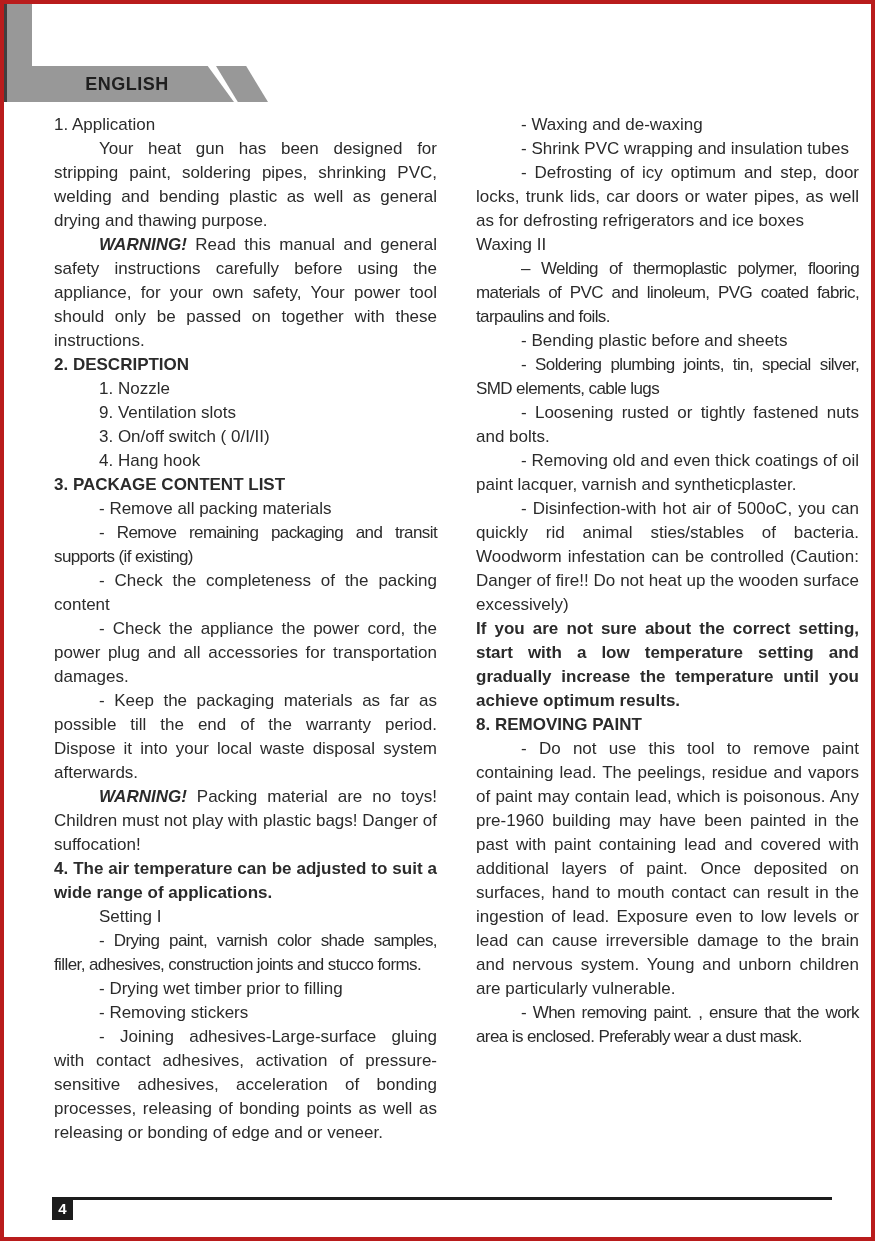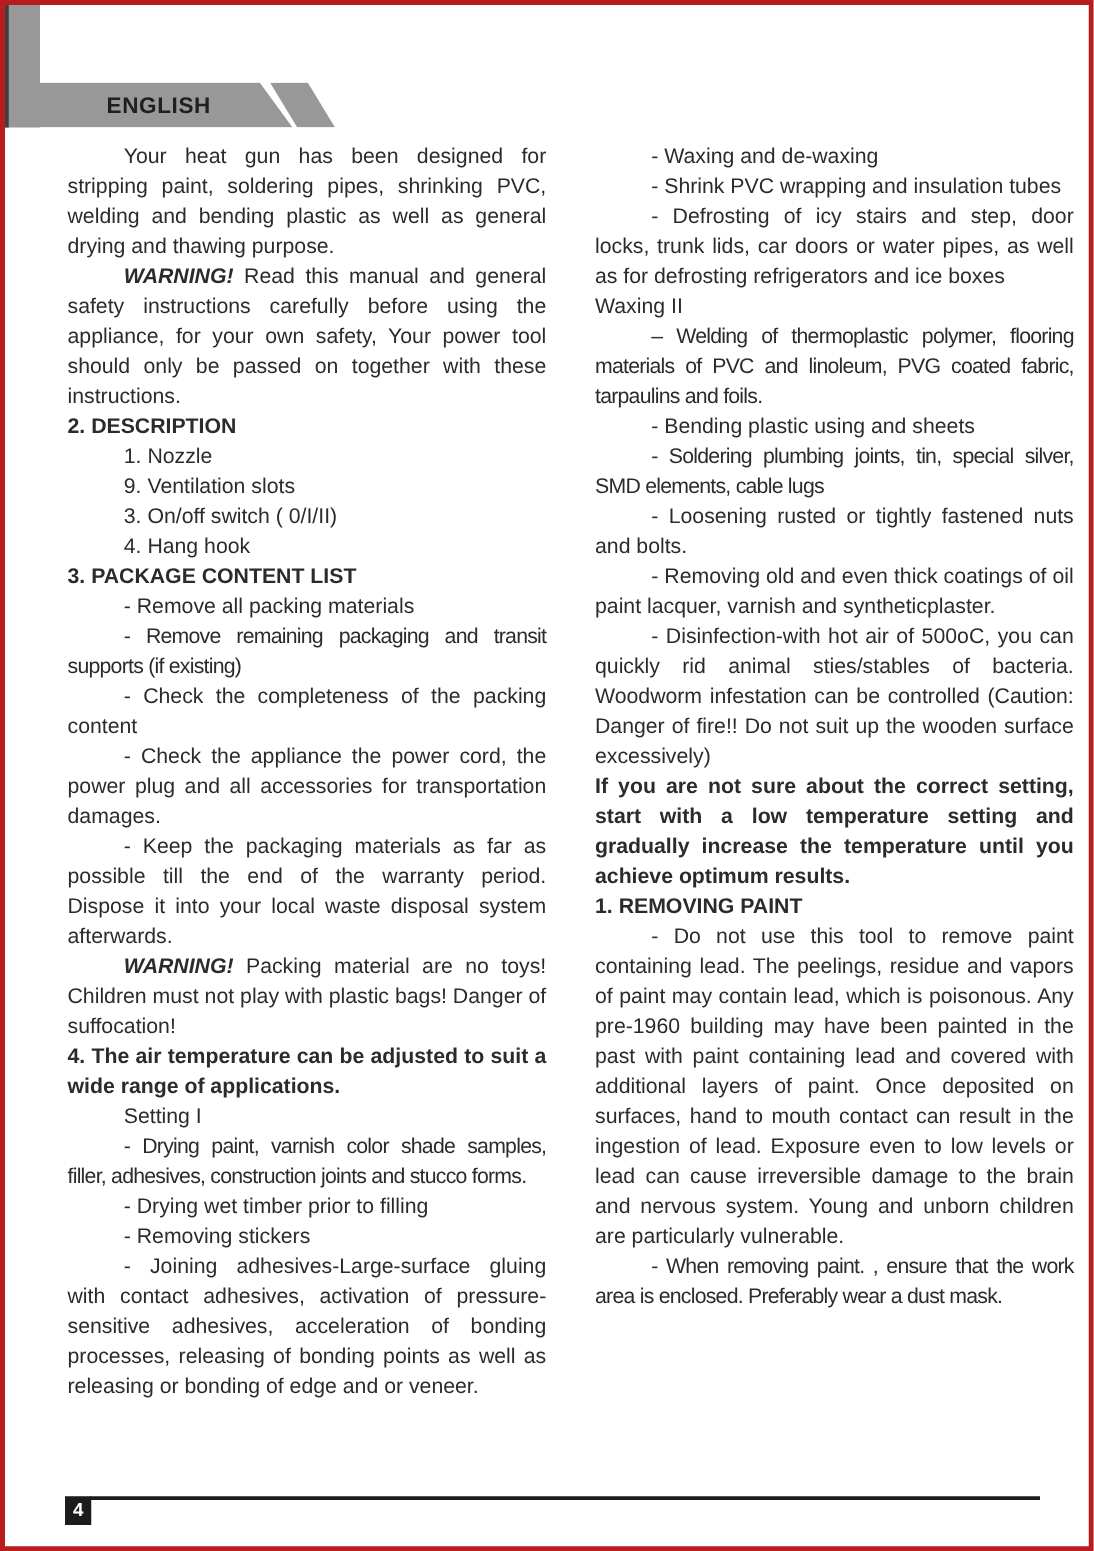"1. Application" p.para { html: none -> <p>1. Application</p> }
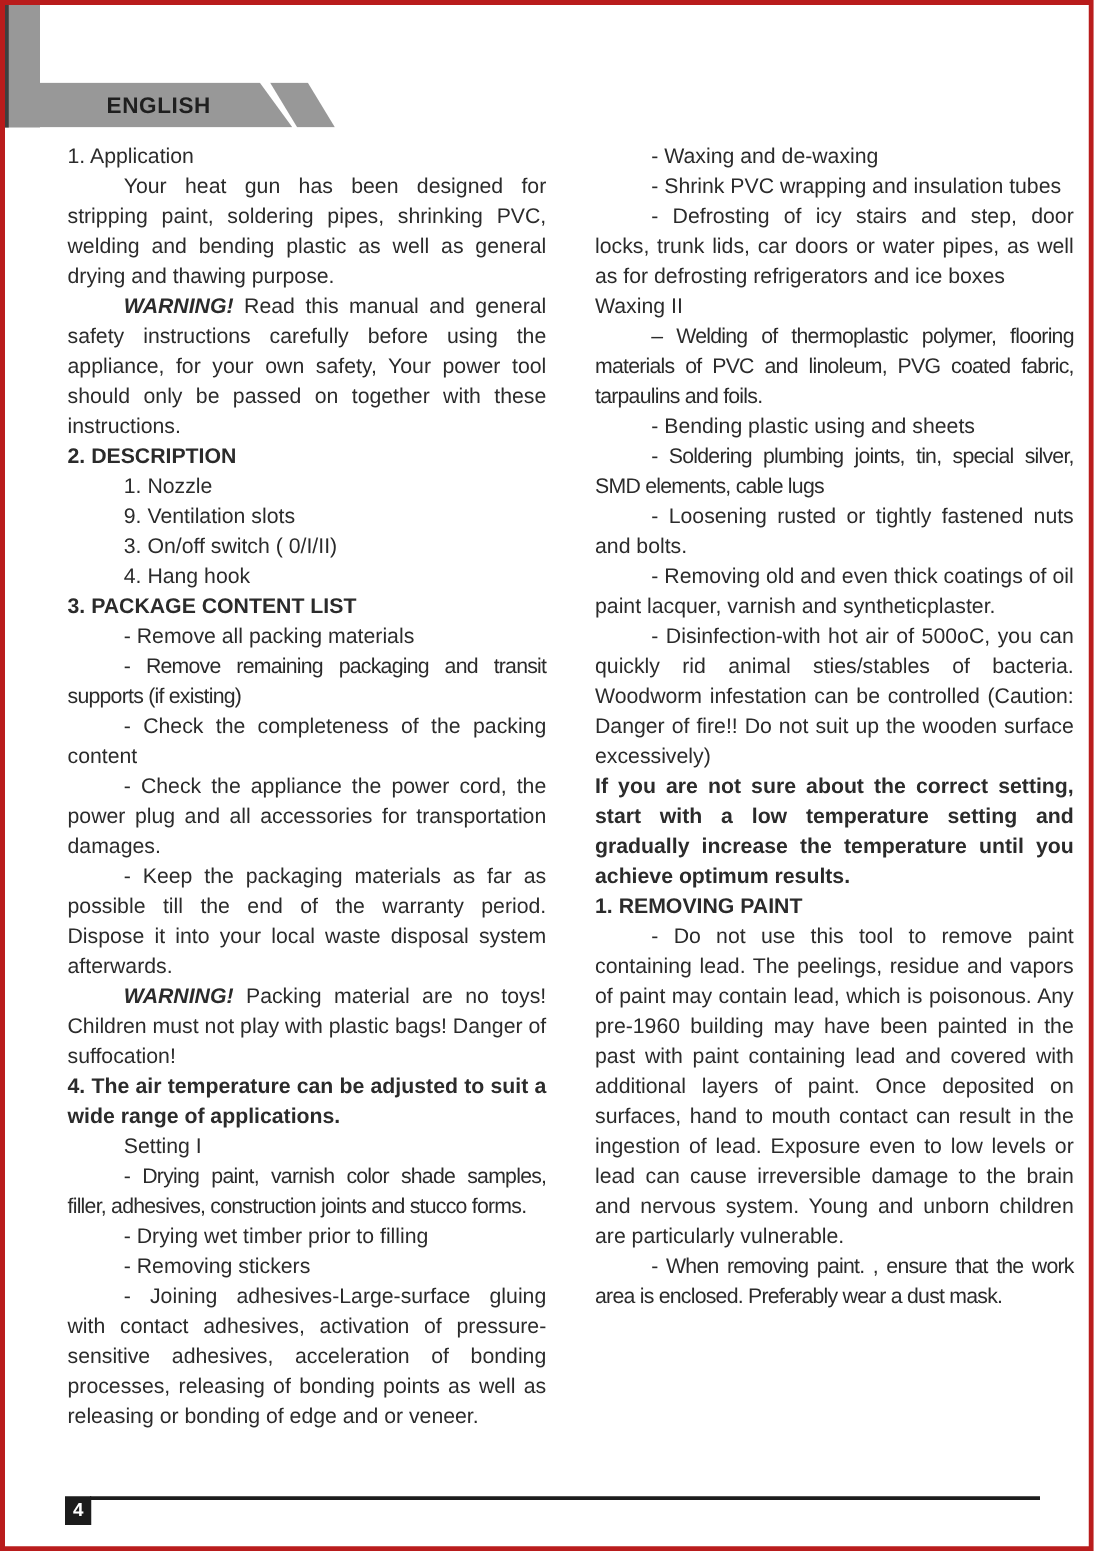"- Defrosting of icy stairs" p.para { text: stairs -> optimum }
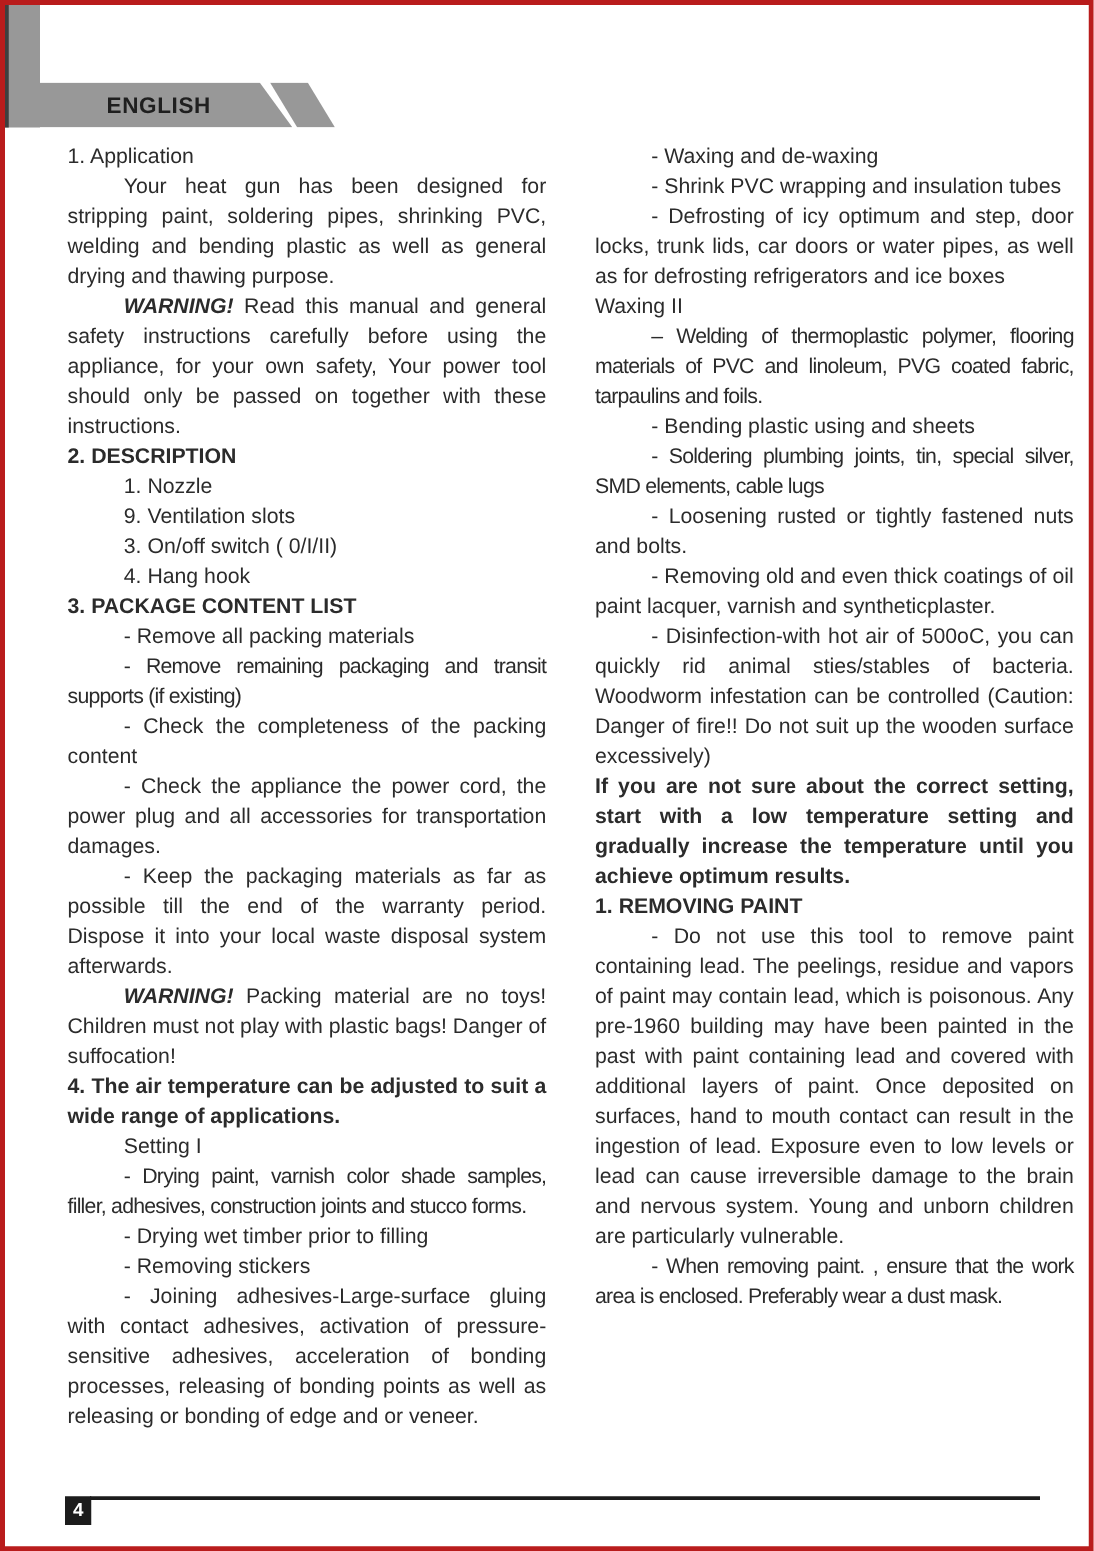"- Bending plastic using and" p.para { text: using -> before }
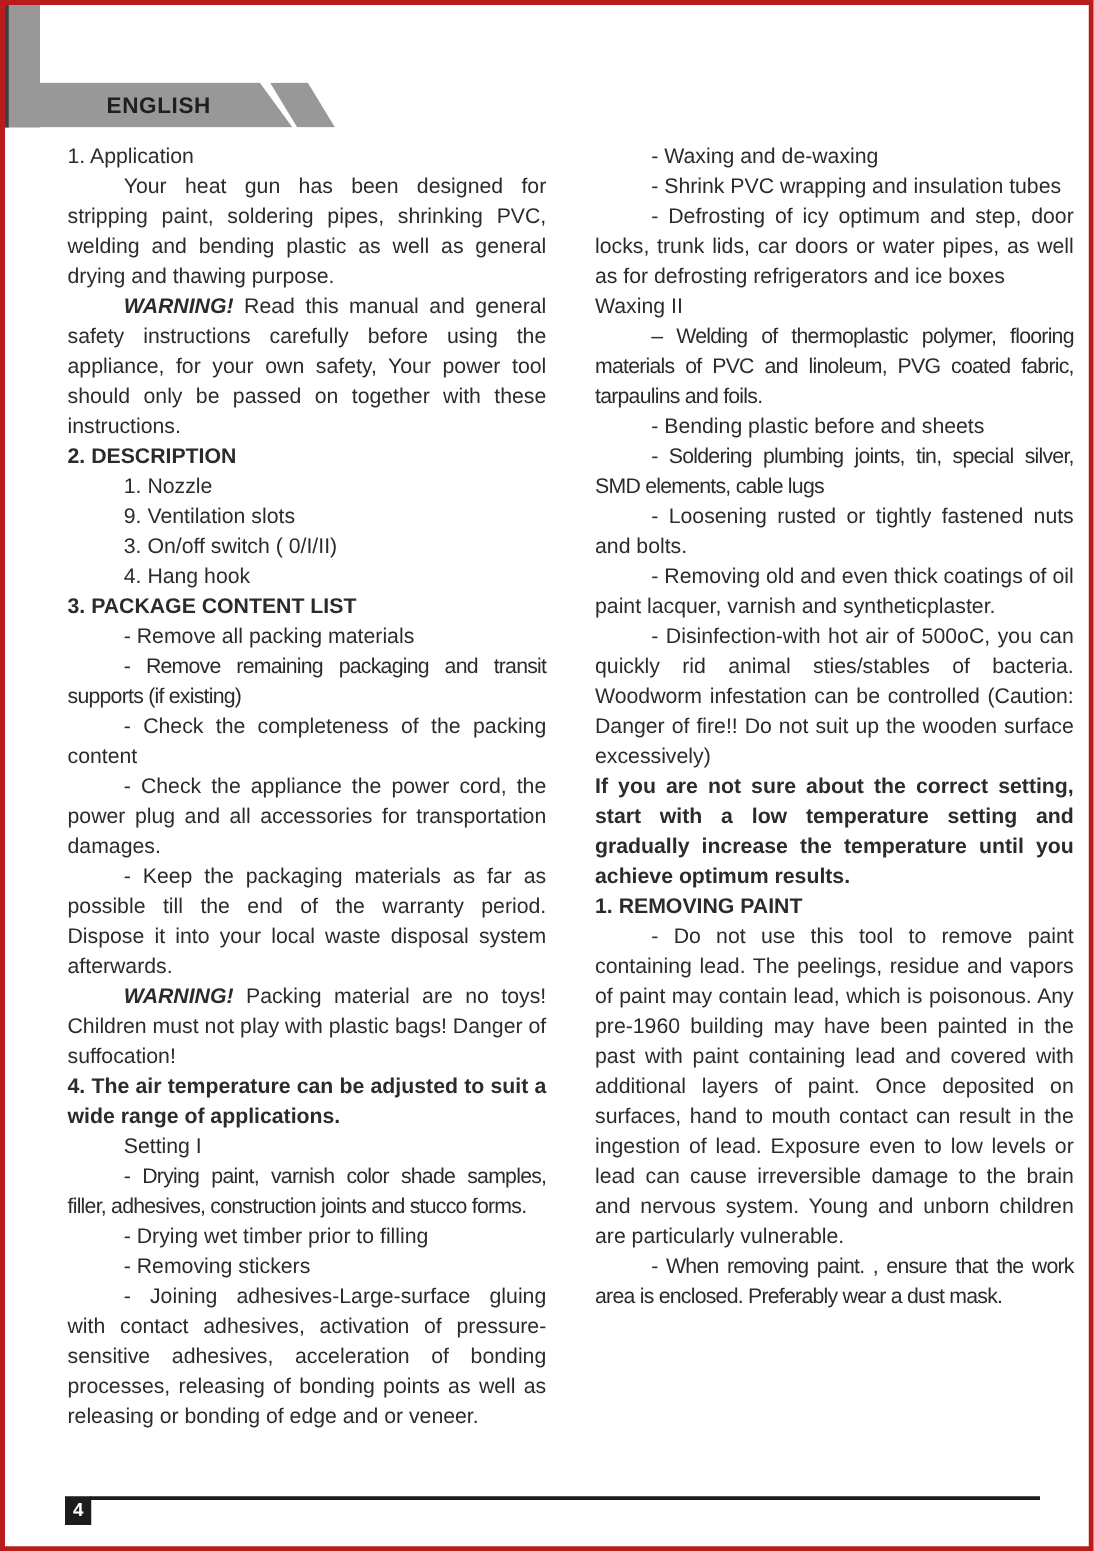"- Disinfection-with hot air of" p.para { text: suit -> heat }
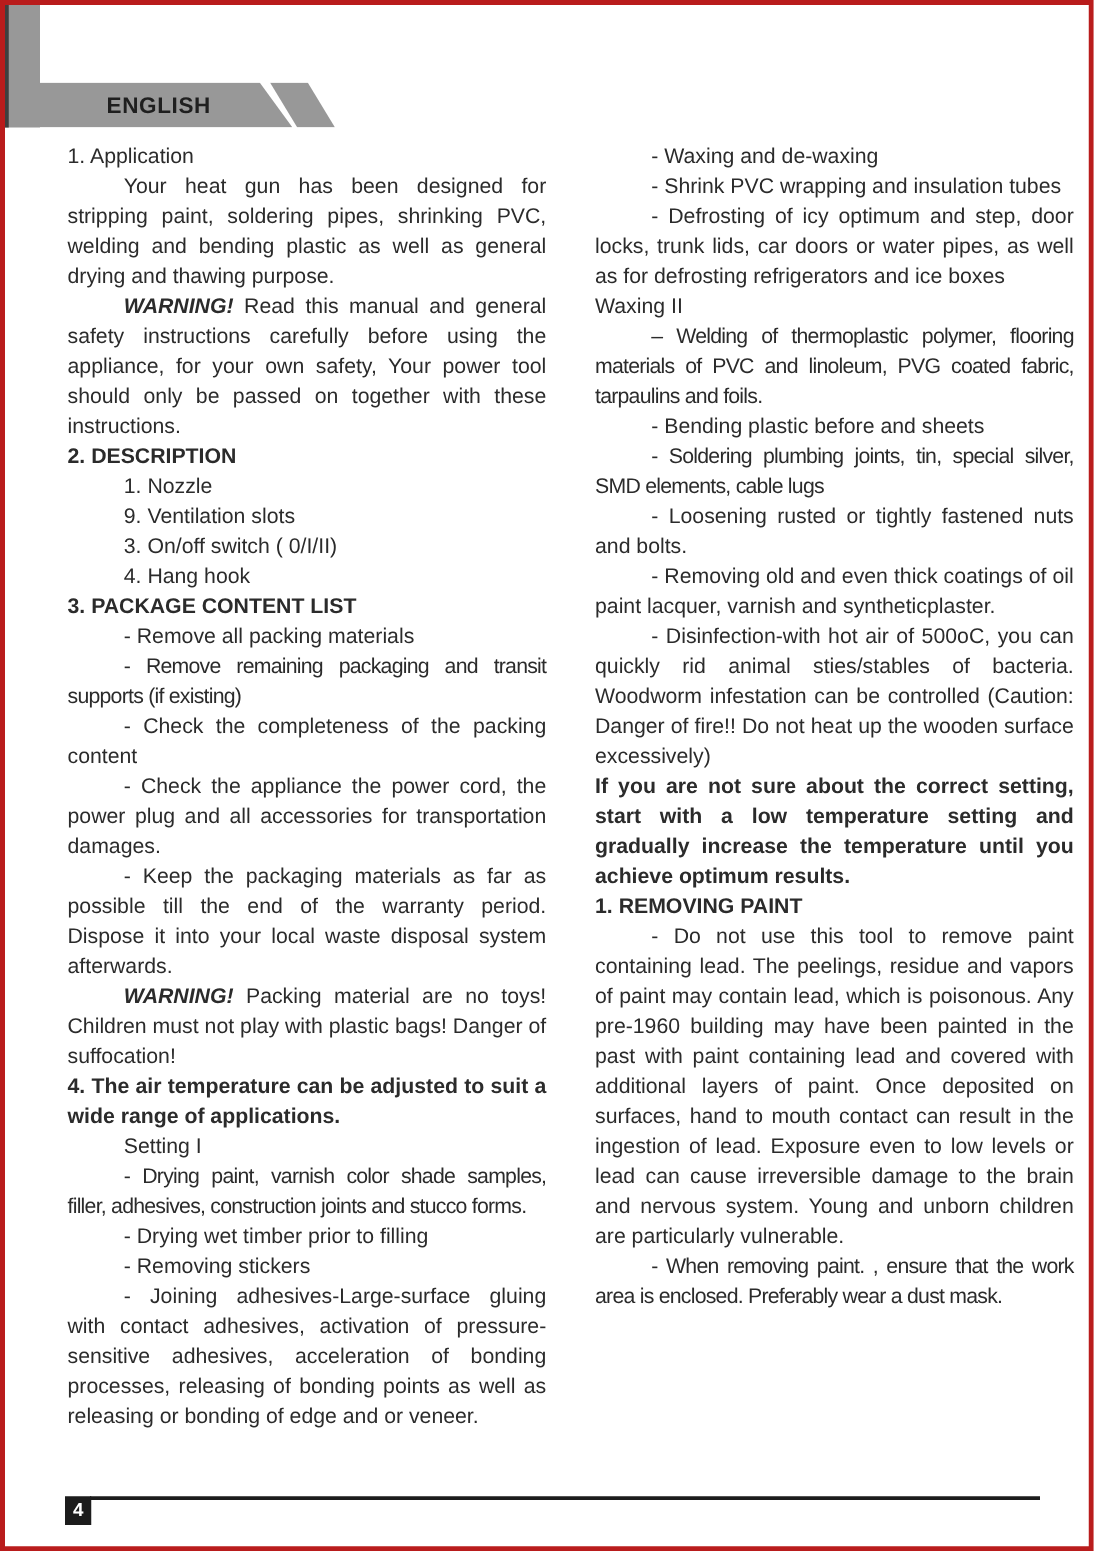"1. REMOVING PAINT" p.para { text: 1 -> 8 }
